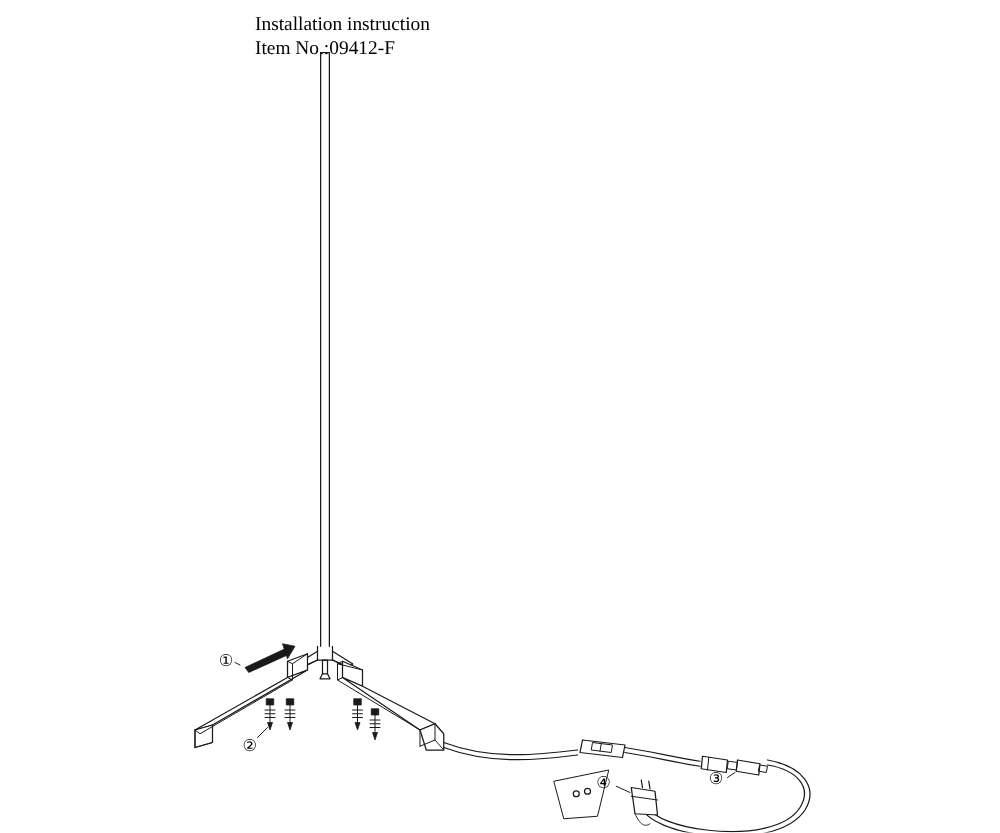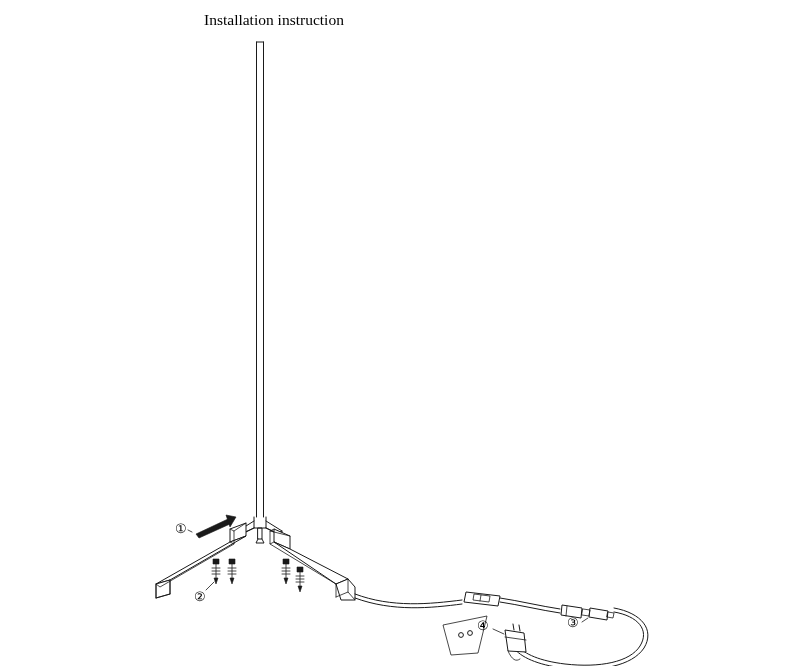"Item No.:09412-F" span.title-line { html: none -> <span>Item No.:09412-F</span> }
